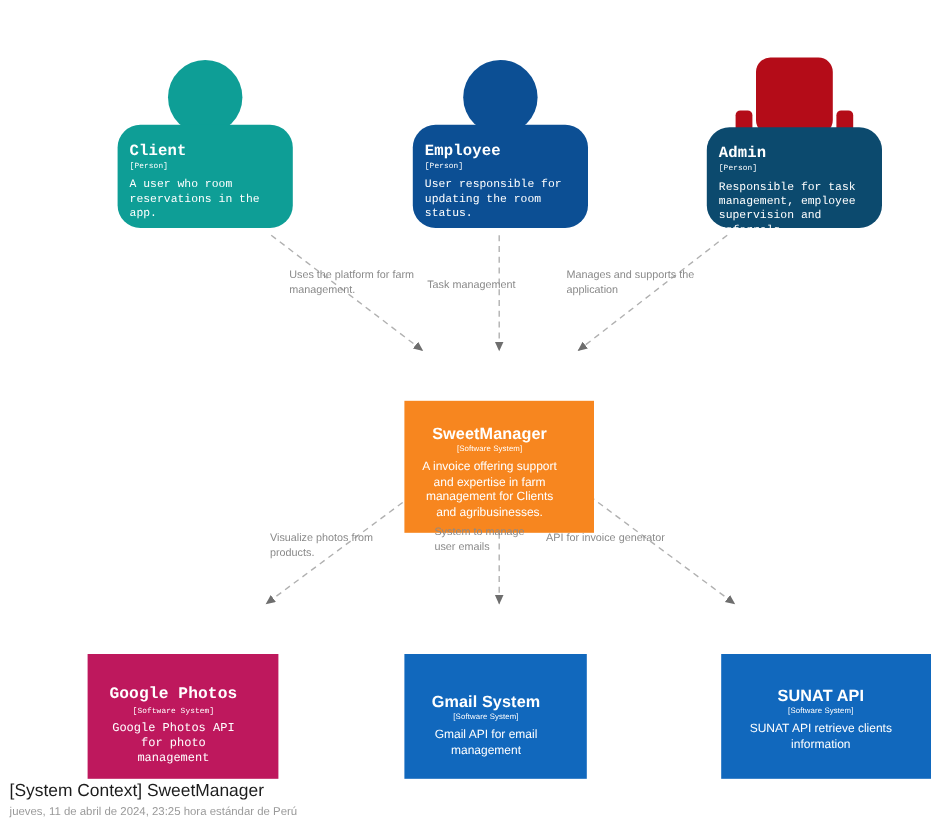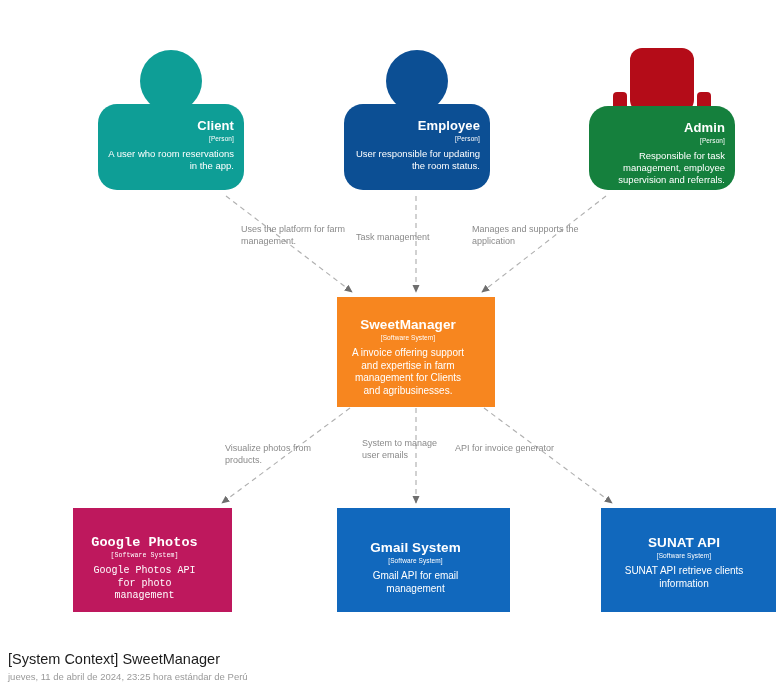"Client" .person .body { font-family: none -> Liberation Mono, monospace; text-align: right -> left }
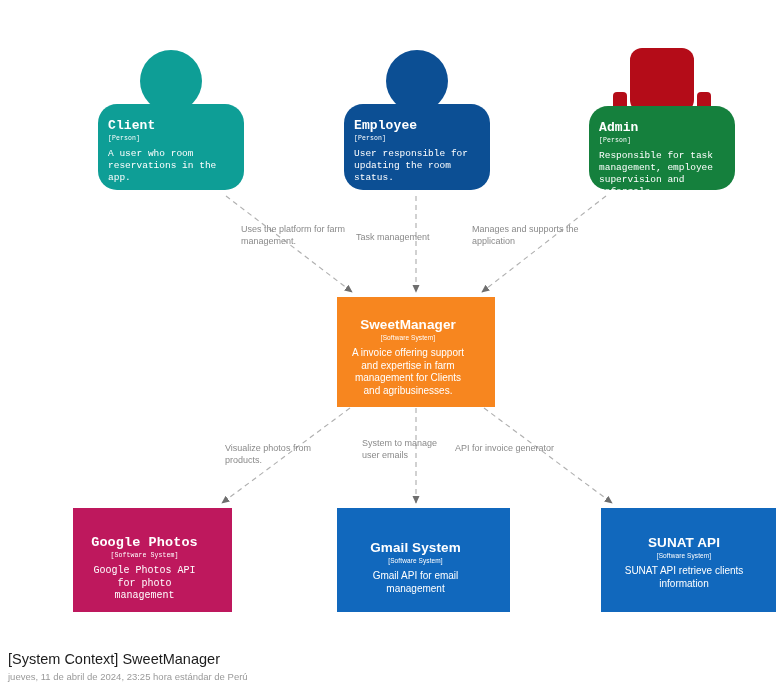"Admin" div.body { background: #15803d -> #0c4a6e }
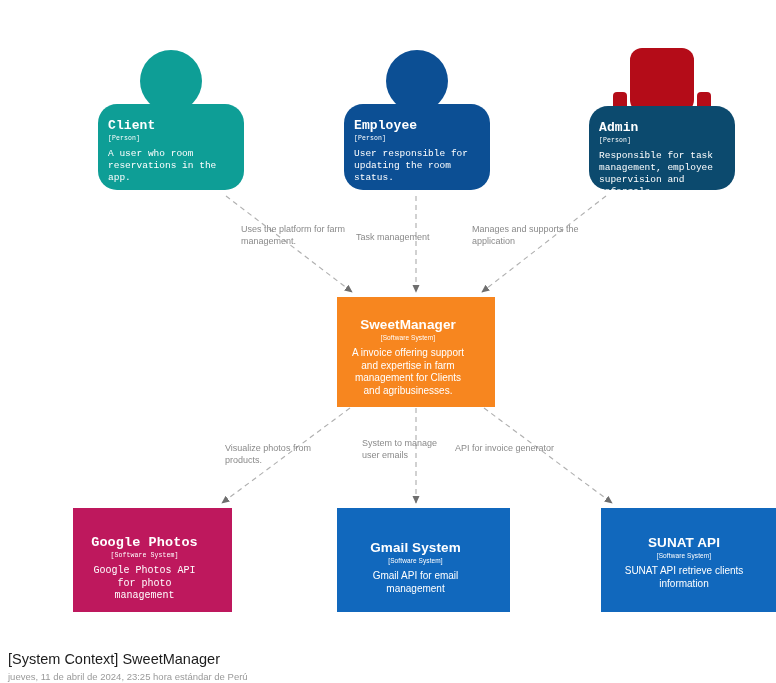"SweetManager" .sysbox { margin-top: none -> 37px }
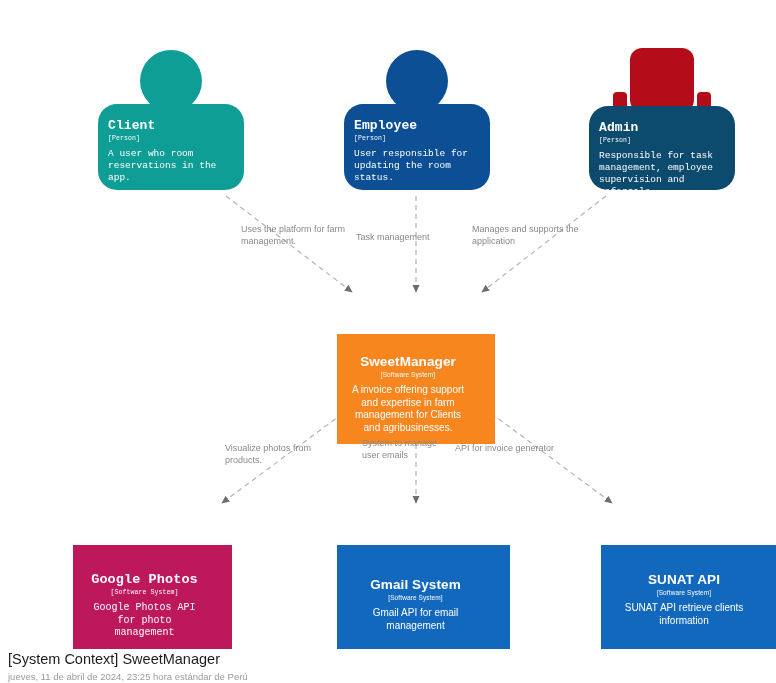"Gmail System" div.sysbox { width: 173px -> 152px }
